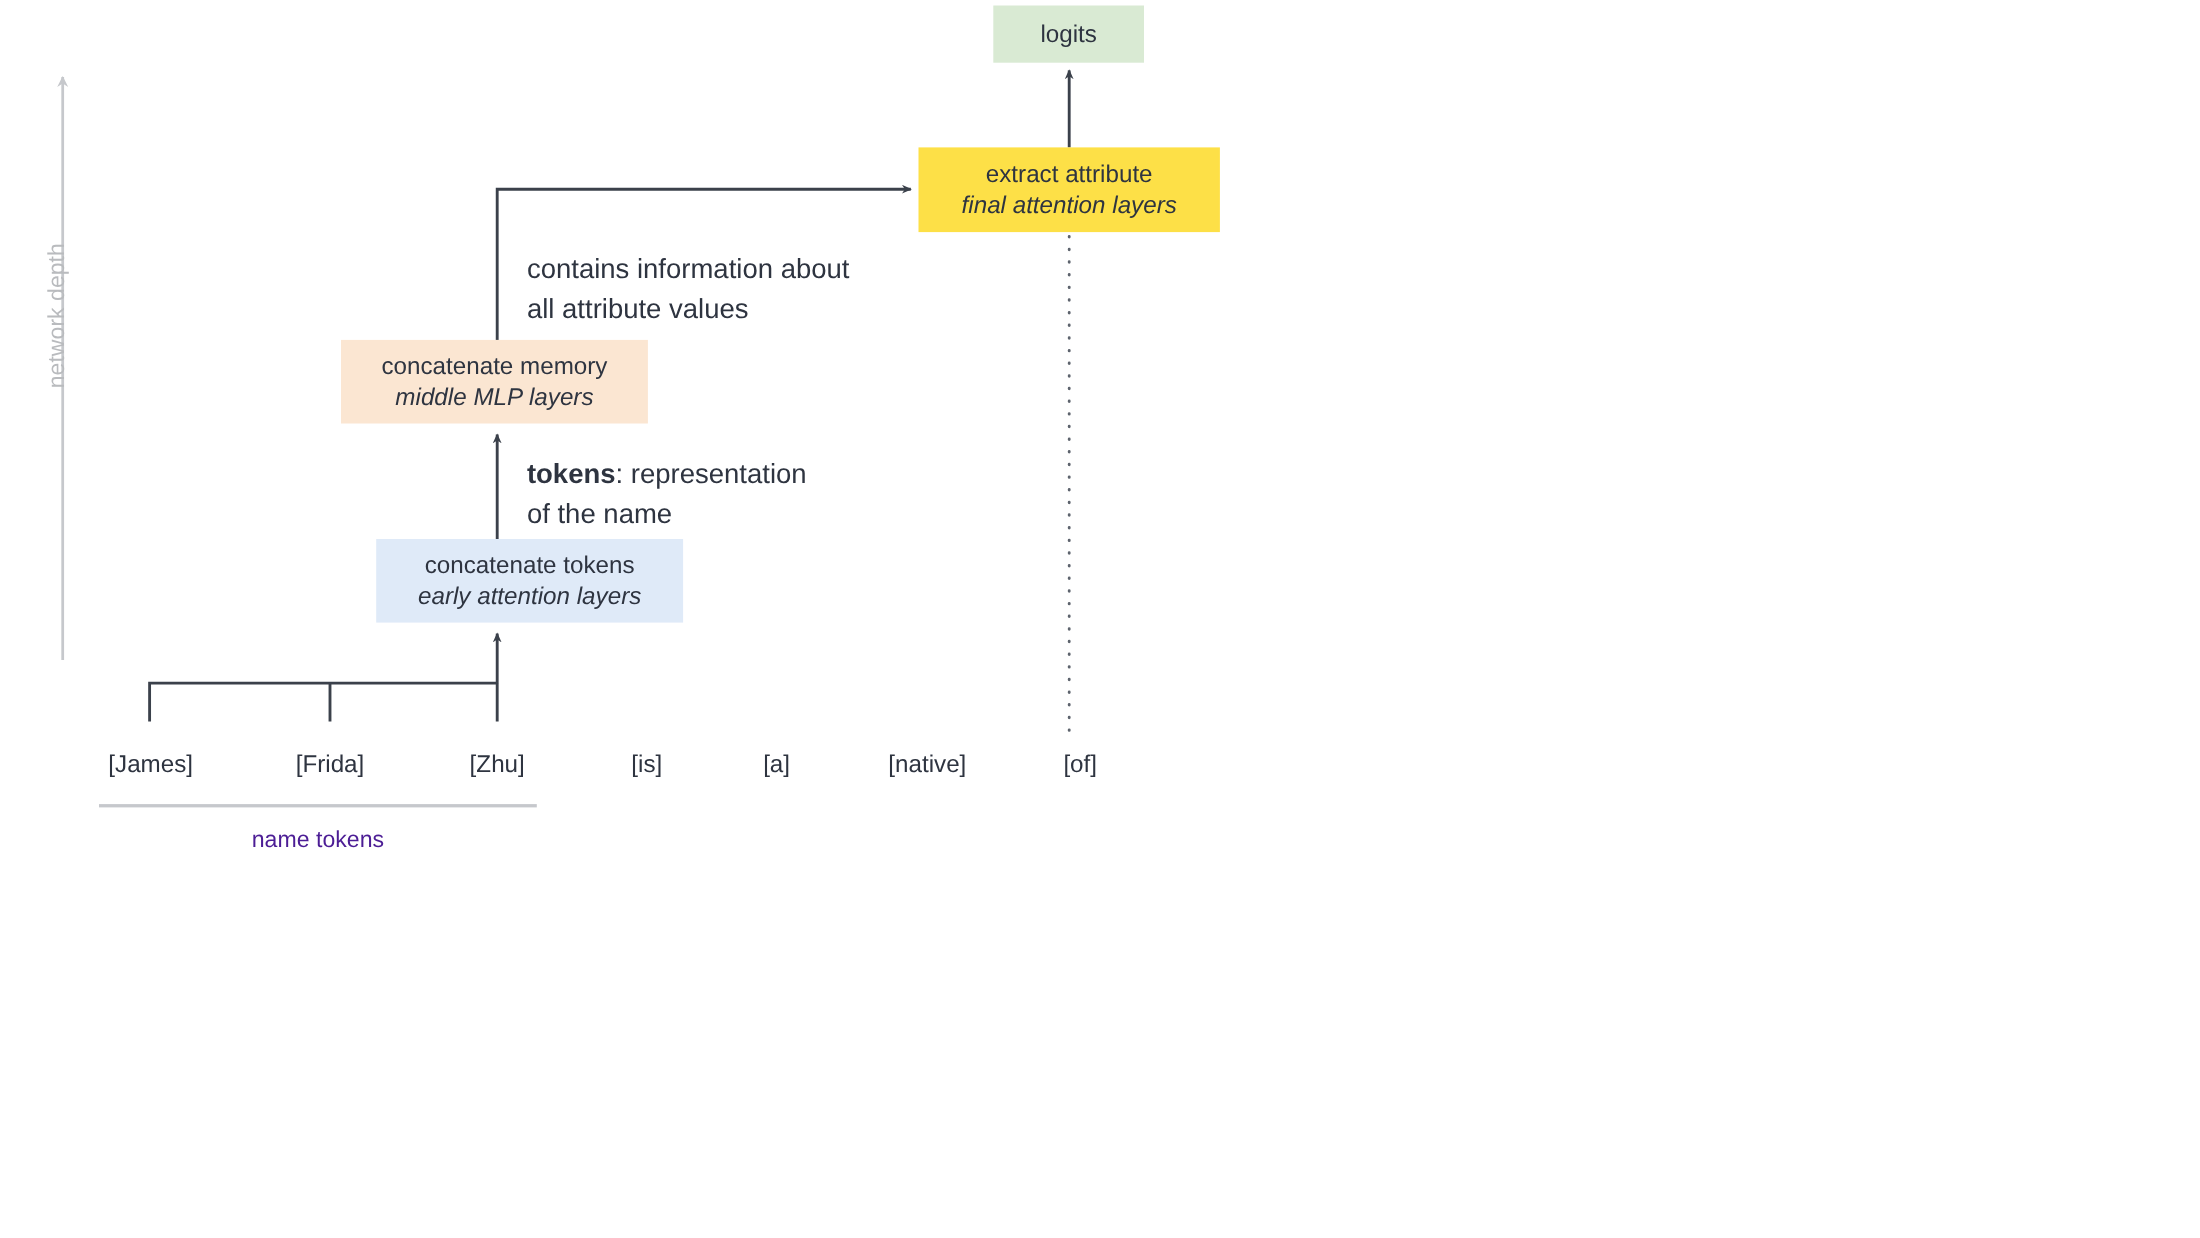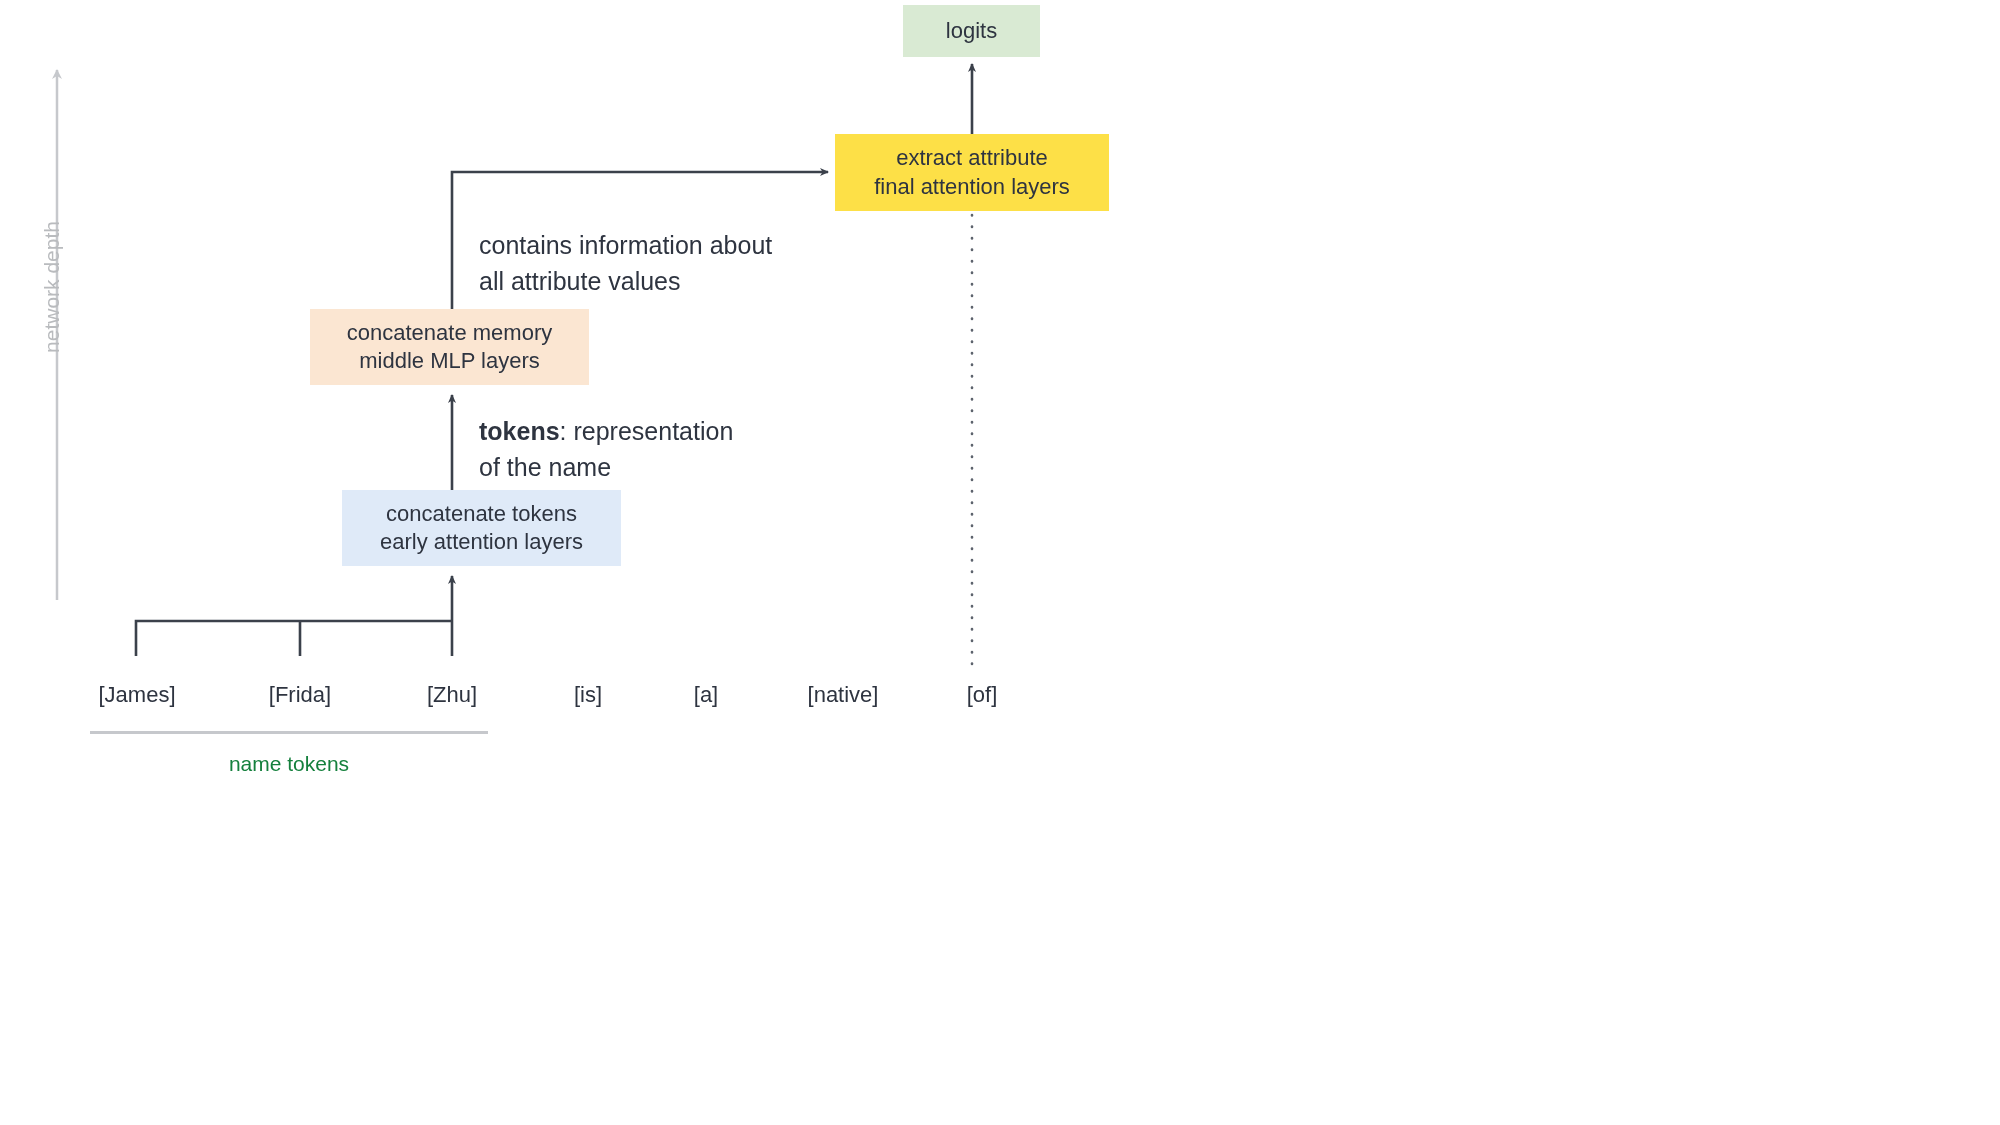"final attention layers" .node .line2 { font-style: none -> italic }
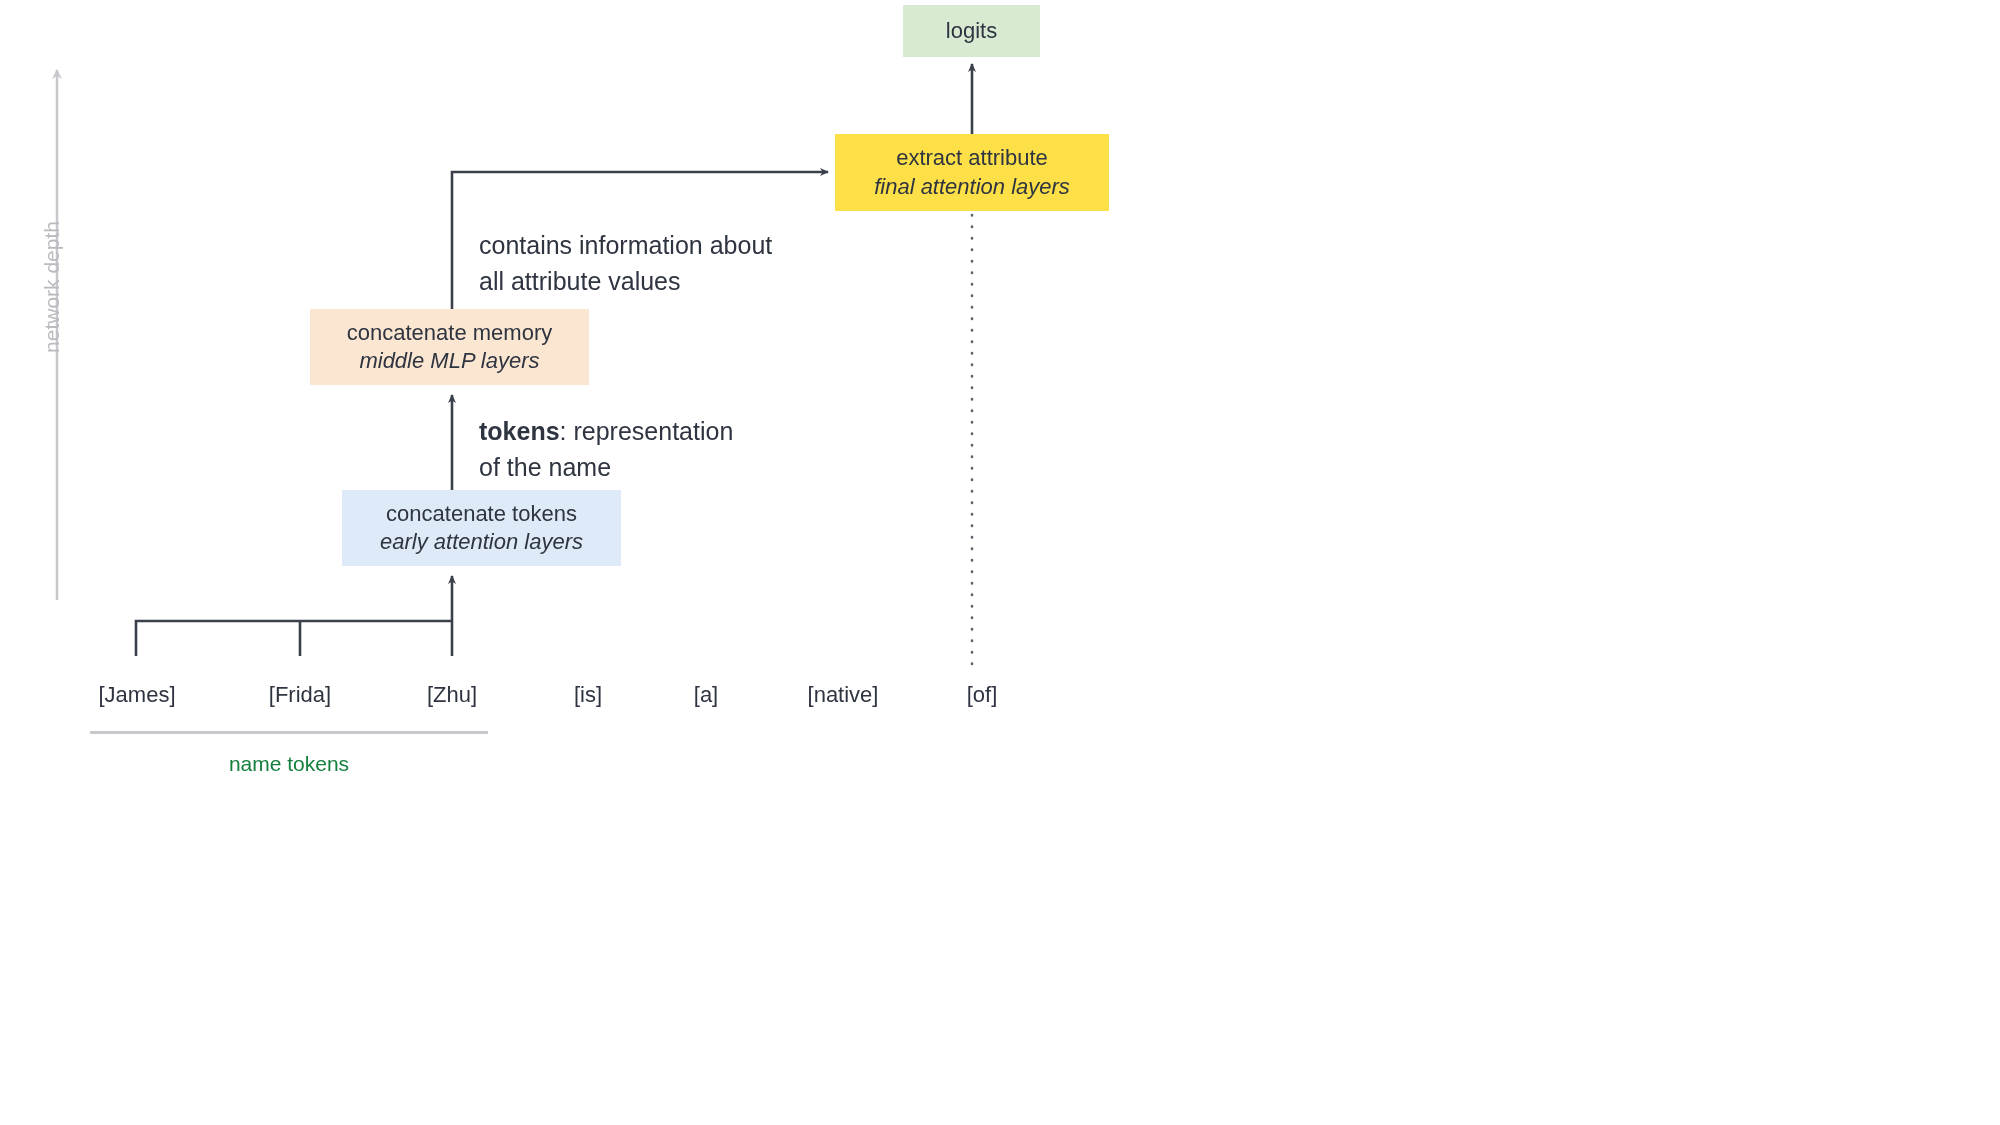"name tokens" #name-caption { color: #15803d -> #4c1d95 }
